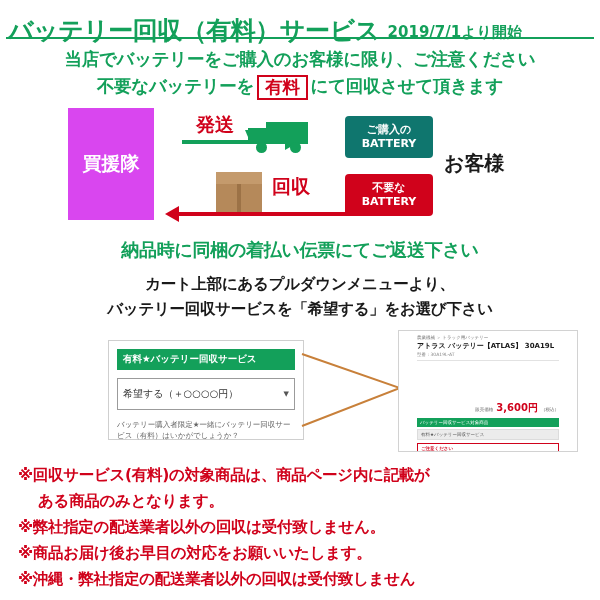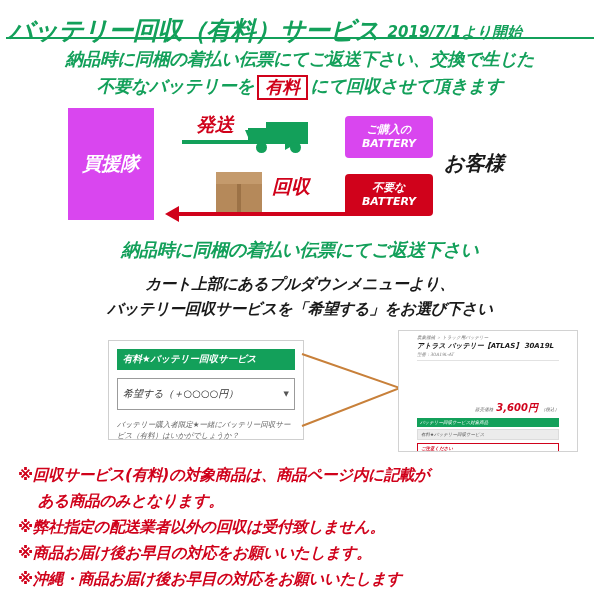"バッテリー回収（有料）" .page { font-style: italic -> none }
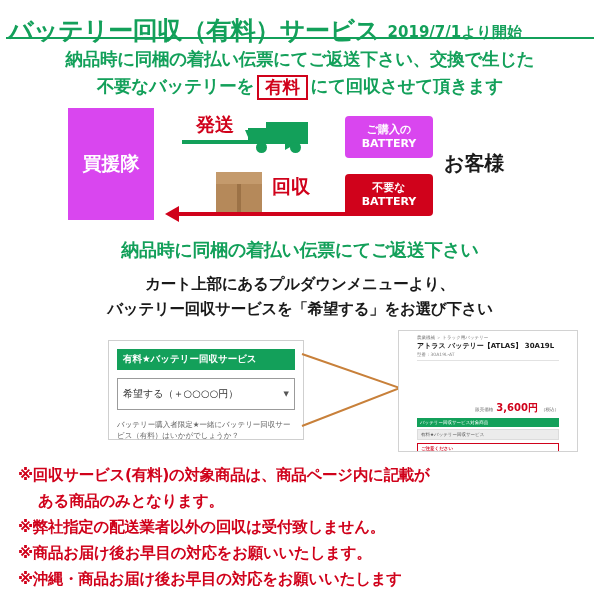"納品時に同梱の着払い伝票にてご返送下さい、交換で生じた" span { text: 納品時に同梱の着払い伝票にてご返送下さい、交換で生じた -> 当店でバッテリーをご購入のお客様に限り、ご注意ください }
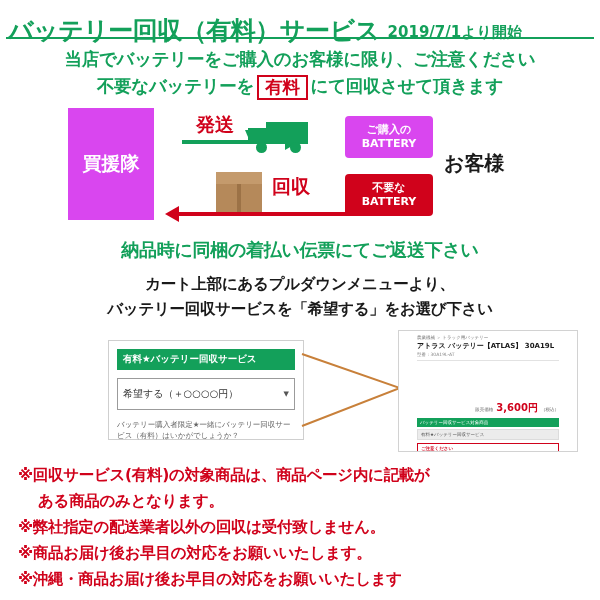"ご購入の" .batt-card.green { background: #d946ef -> #0f766e }
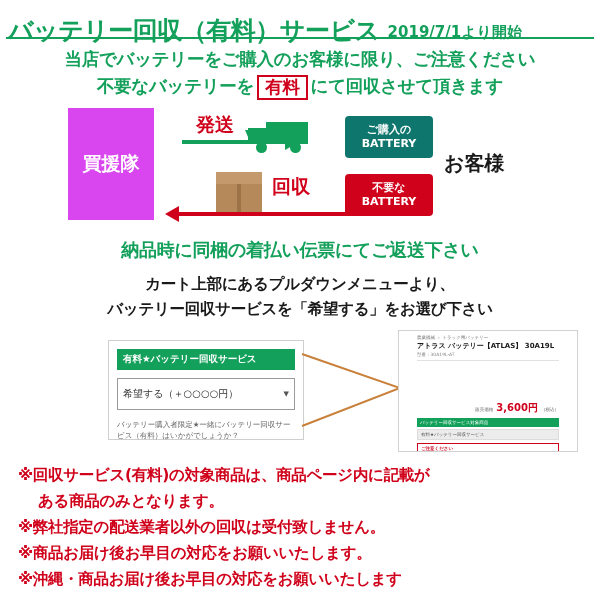"※沖縄・商品お届け後お早目の対応をお願いいたします" div { text: 商品お届け後お早目の対応をお願いいたします -> 弊社指定の配送業者以外の回収は受付致しません }
